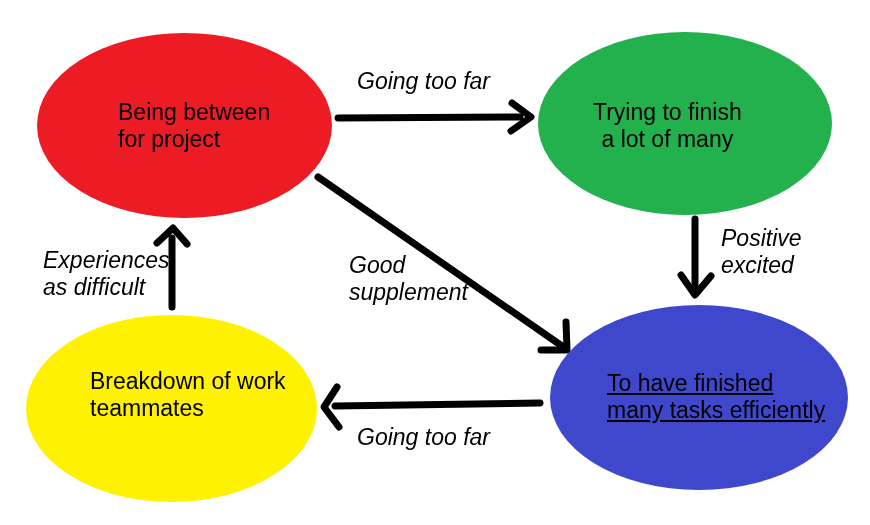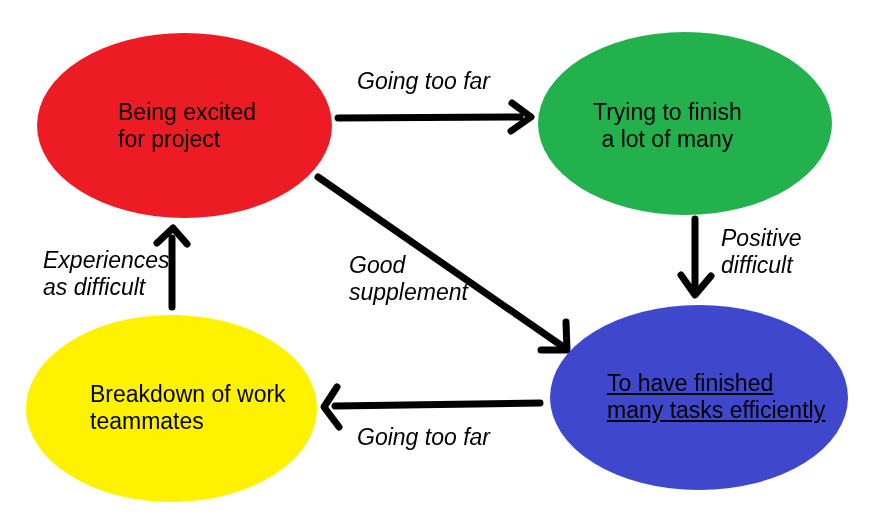"Being excited" span { text: excited -> between }
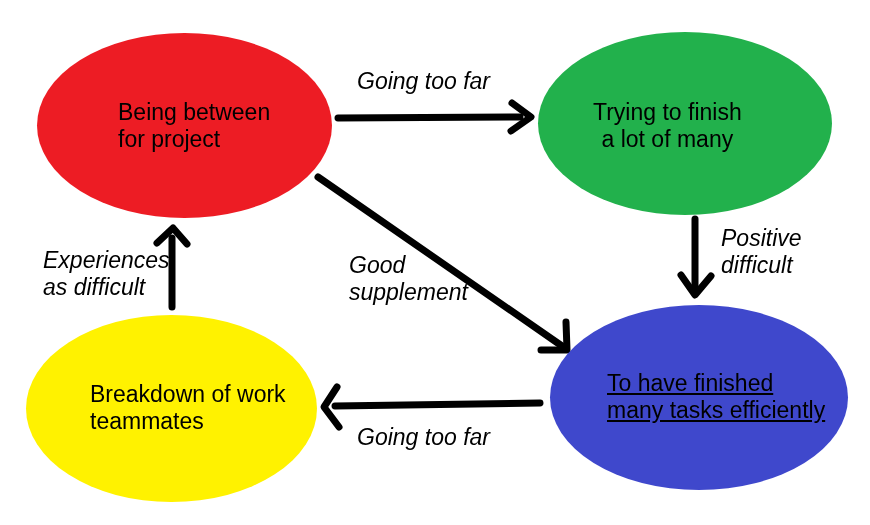"difficult" span { text: difficult -> excited }
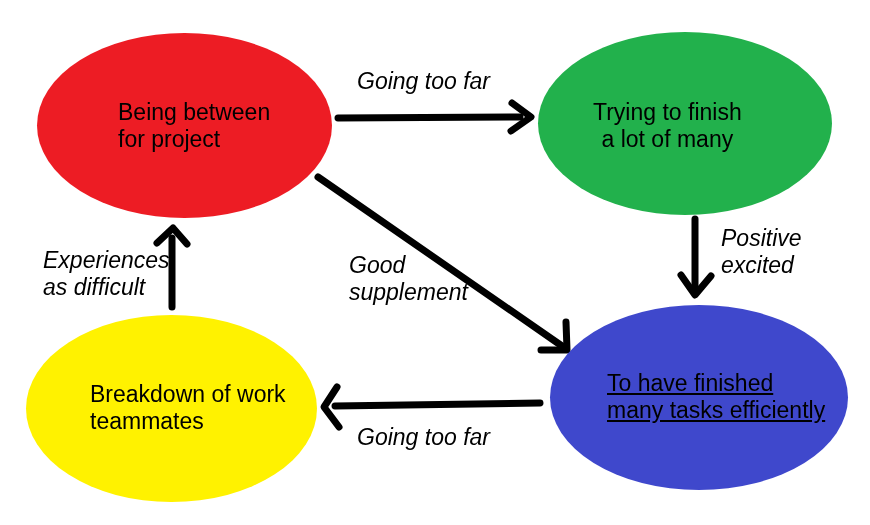"Breakdown of work" .txt-yellow { margin-top: 13px -> none }
